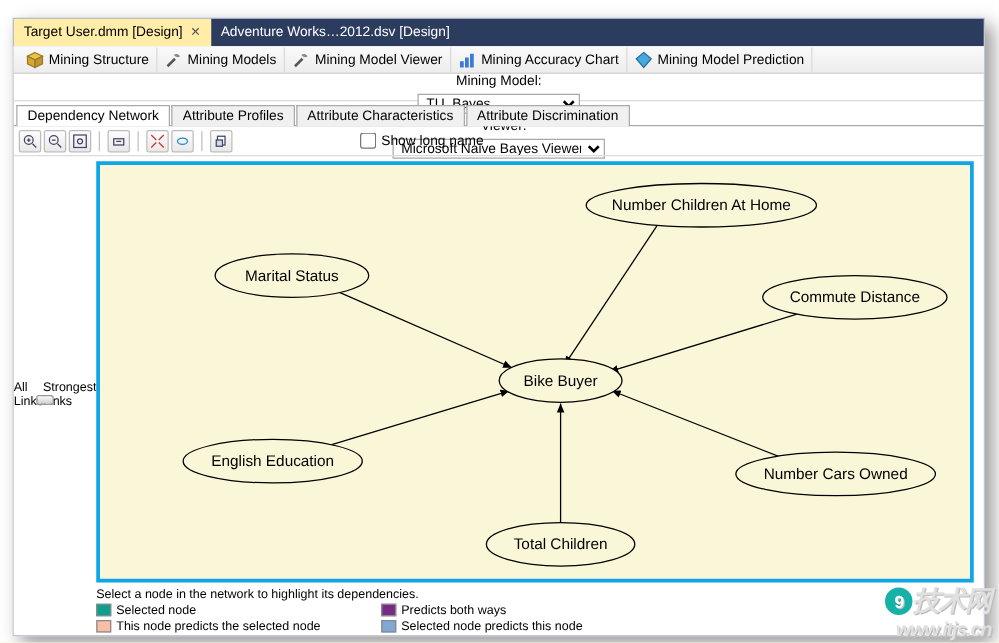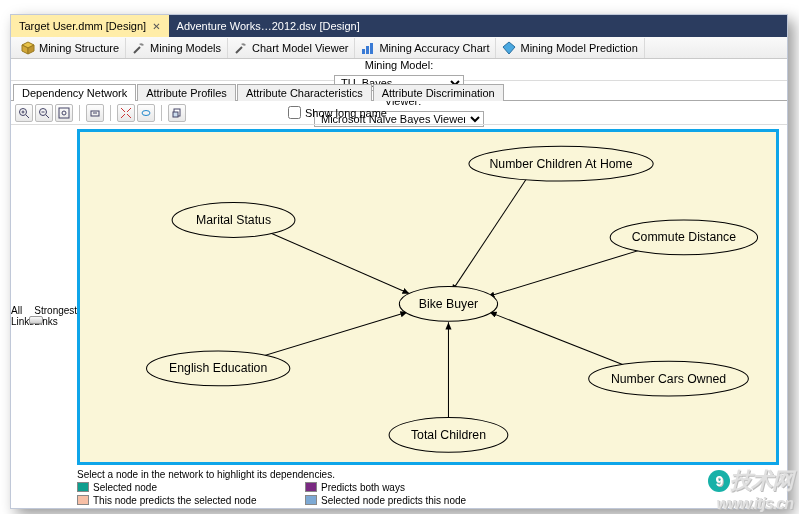"Chart Model Viewer" span { text: Chart -> Mining }
